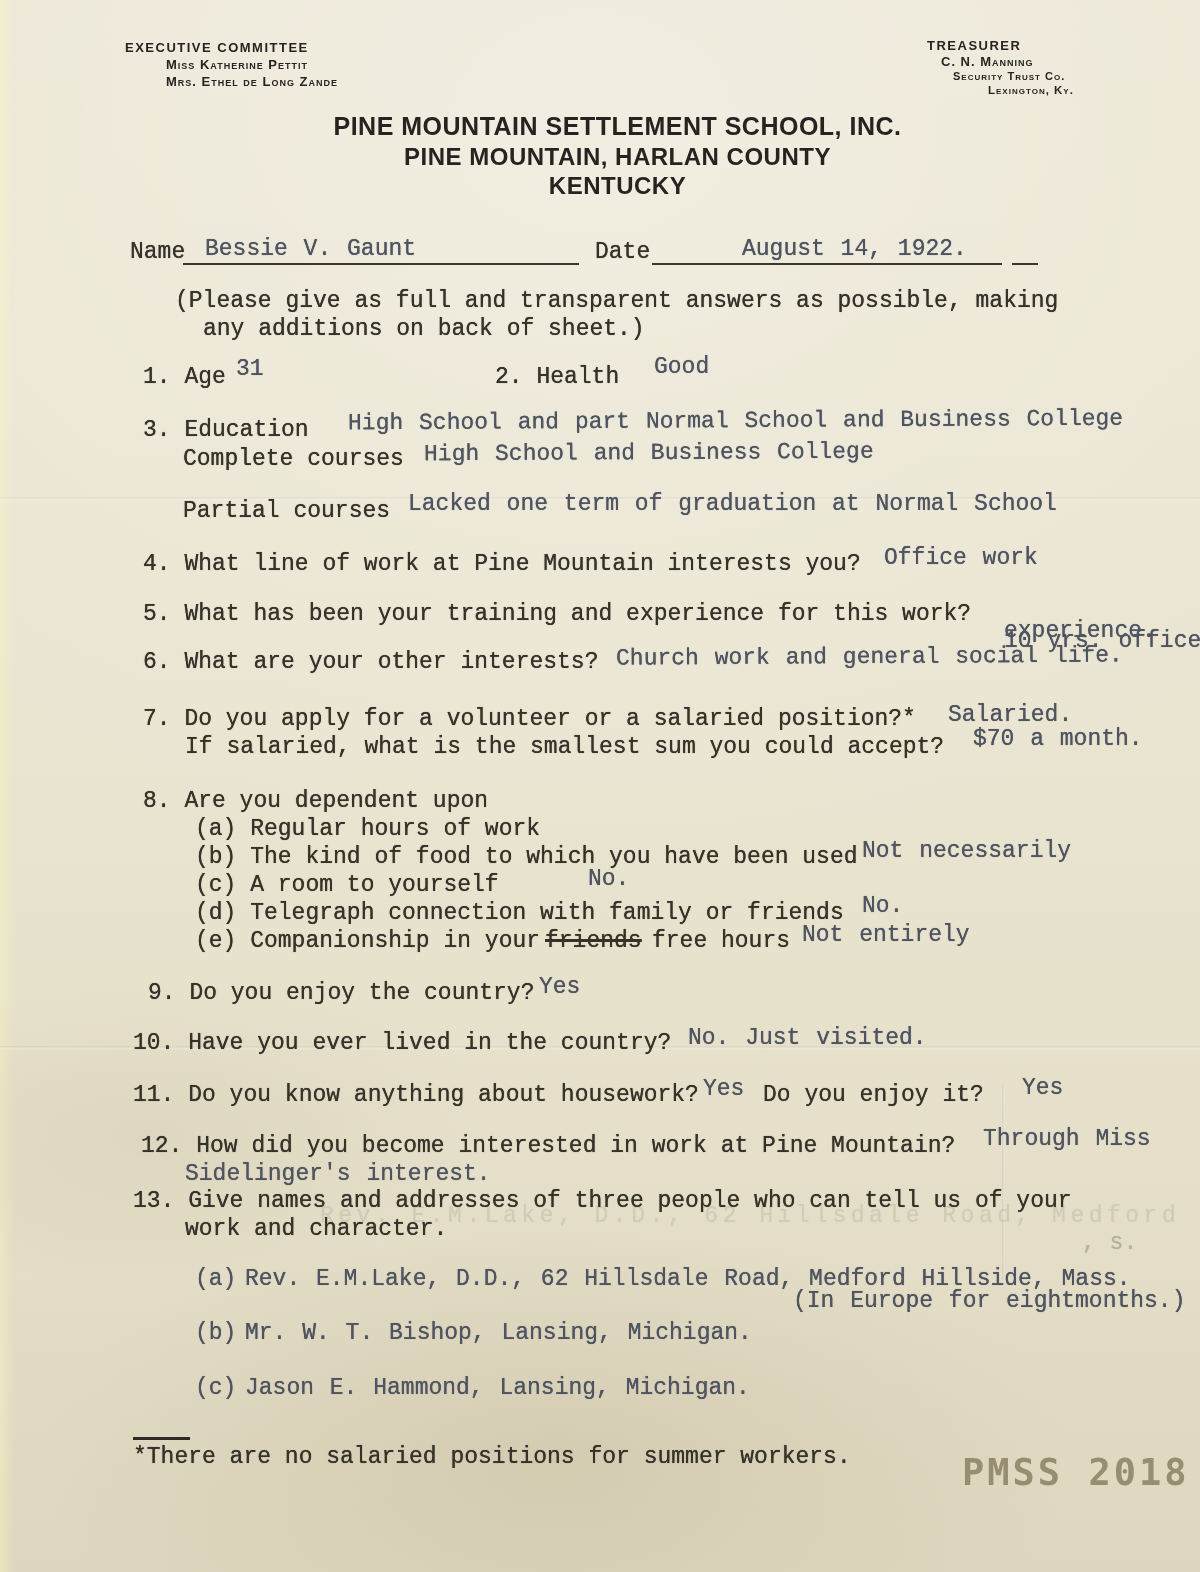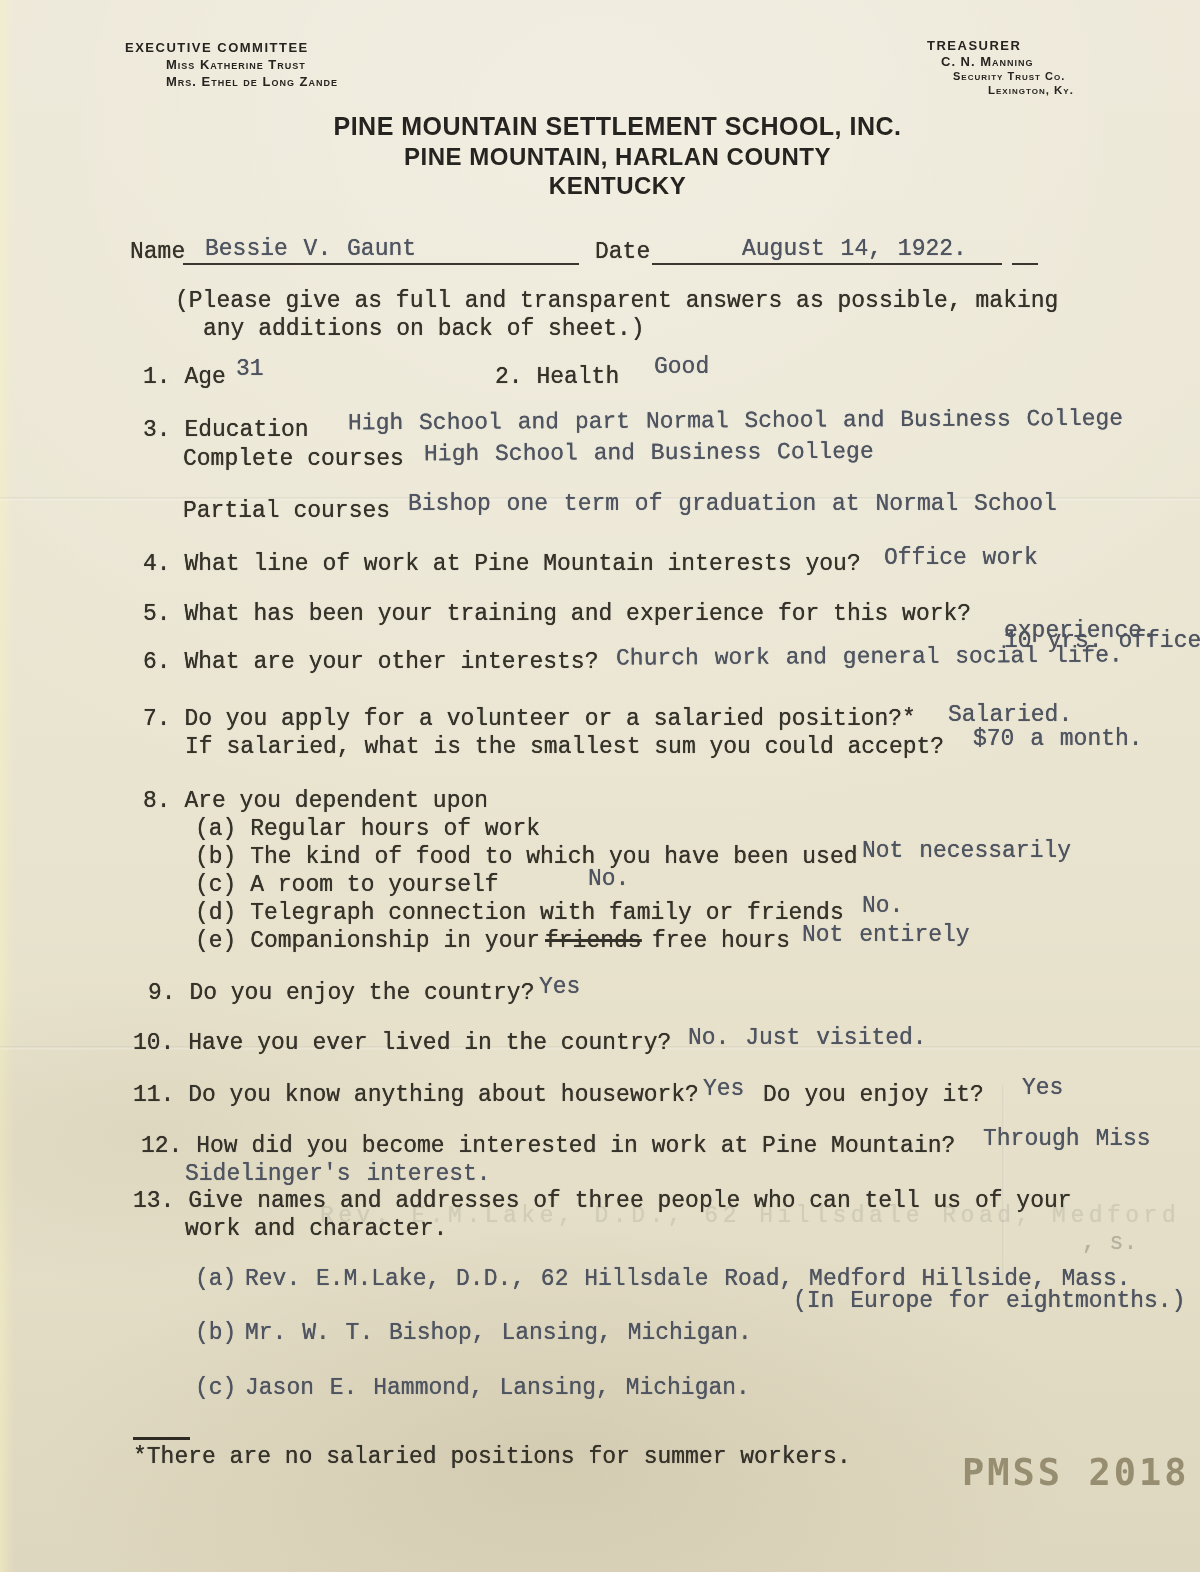"Miss Katherine Trust" div.print { text: Trust -> Pettit }
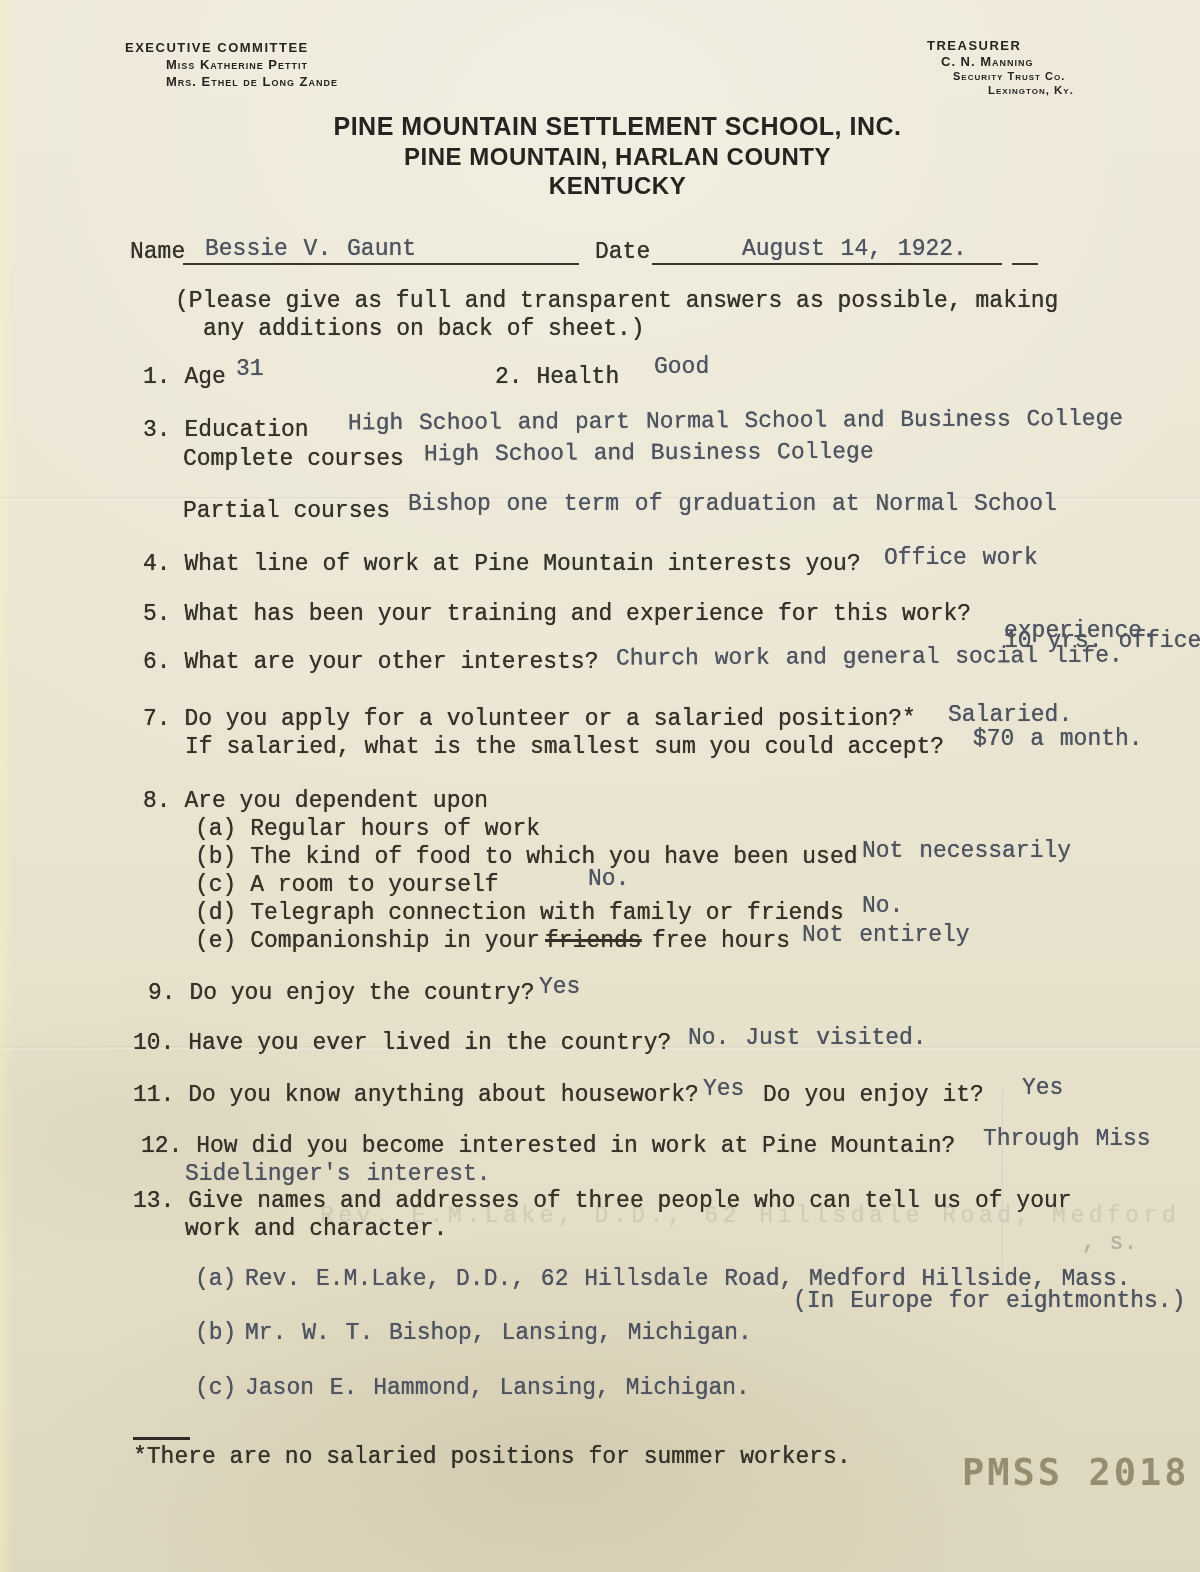"Bishop one term of graduation" div.t { text: Bishop -> Lacked }
